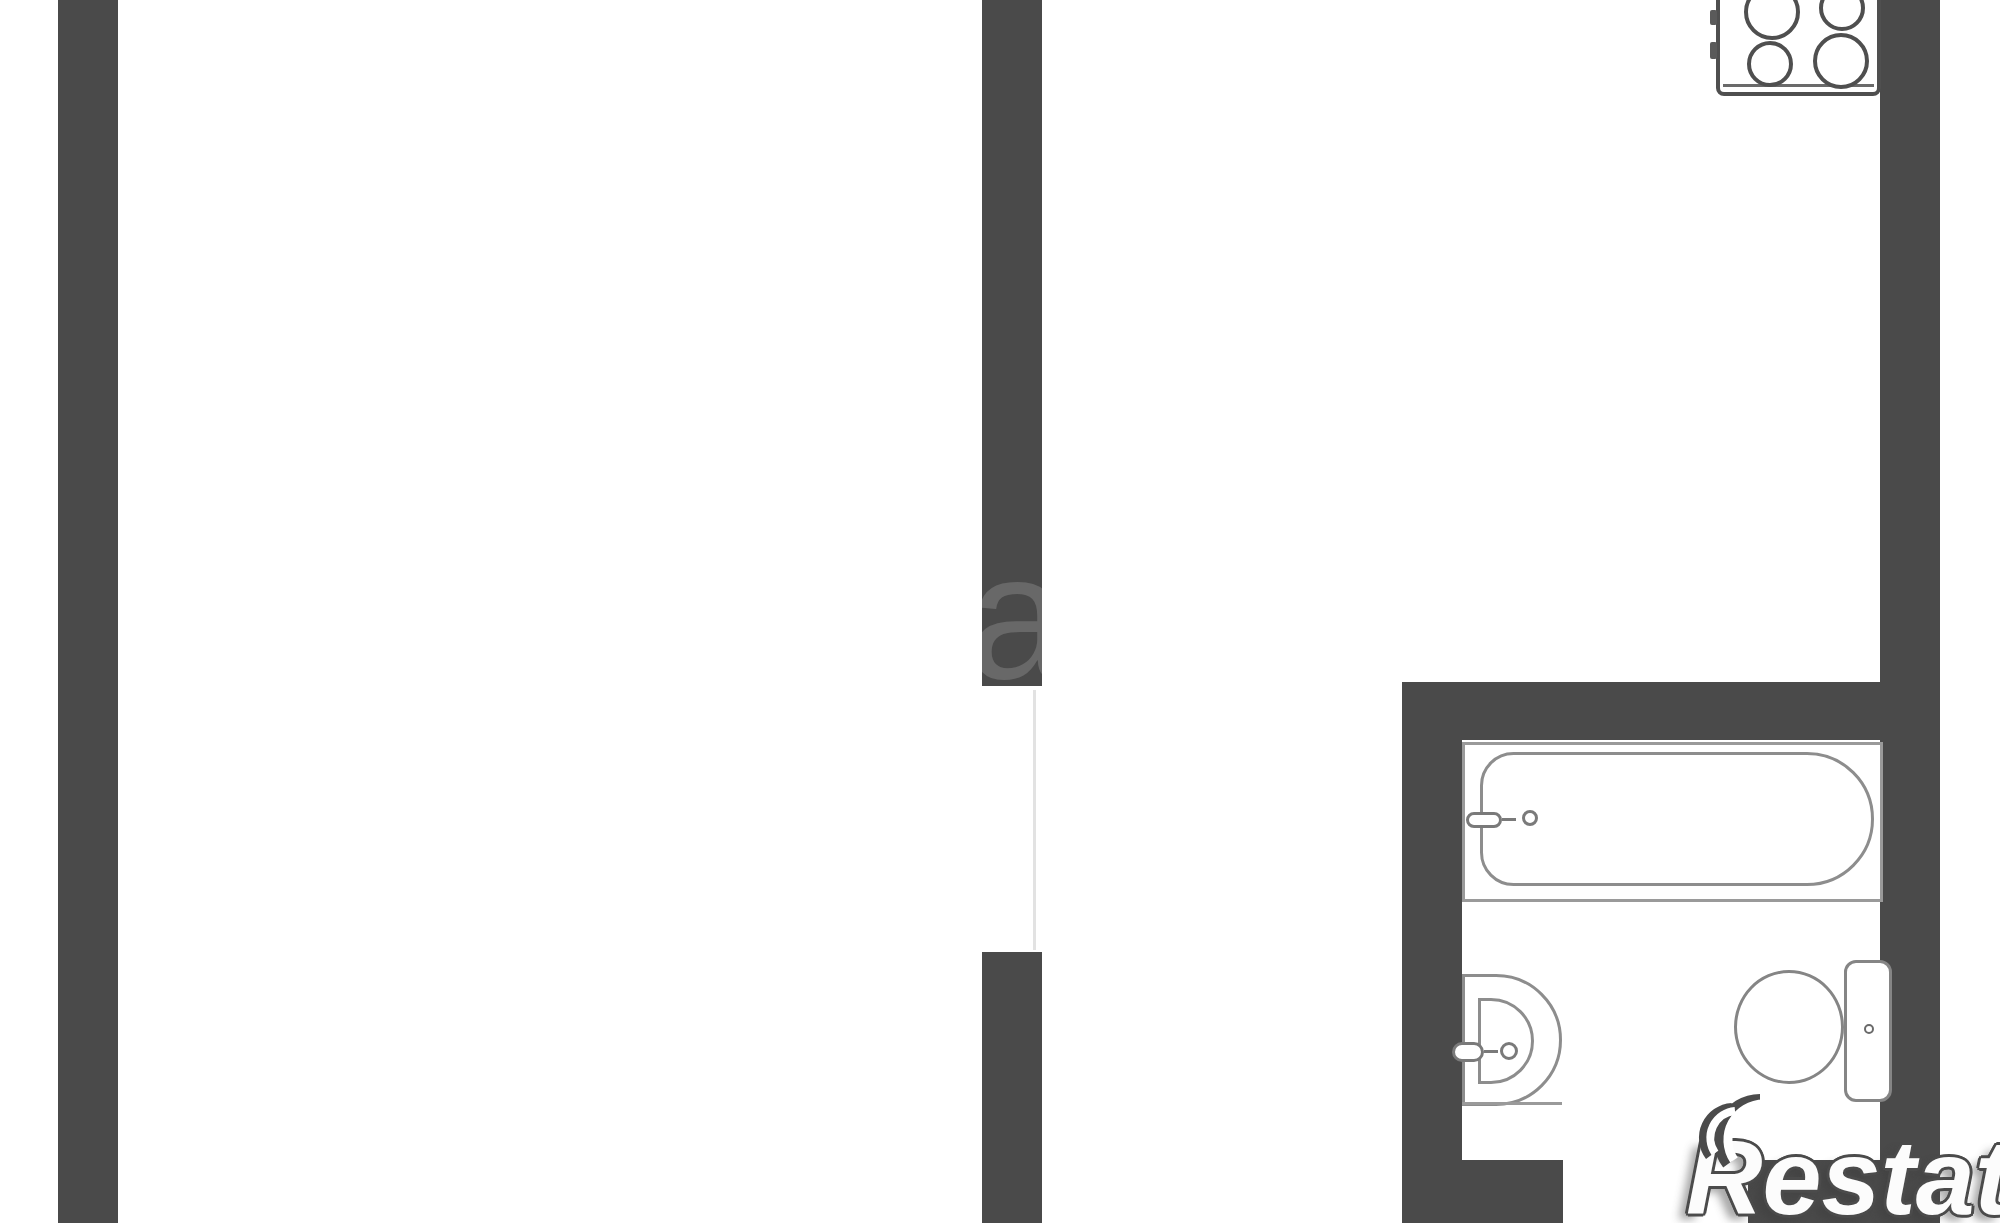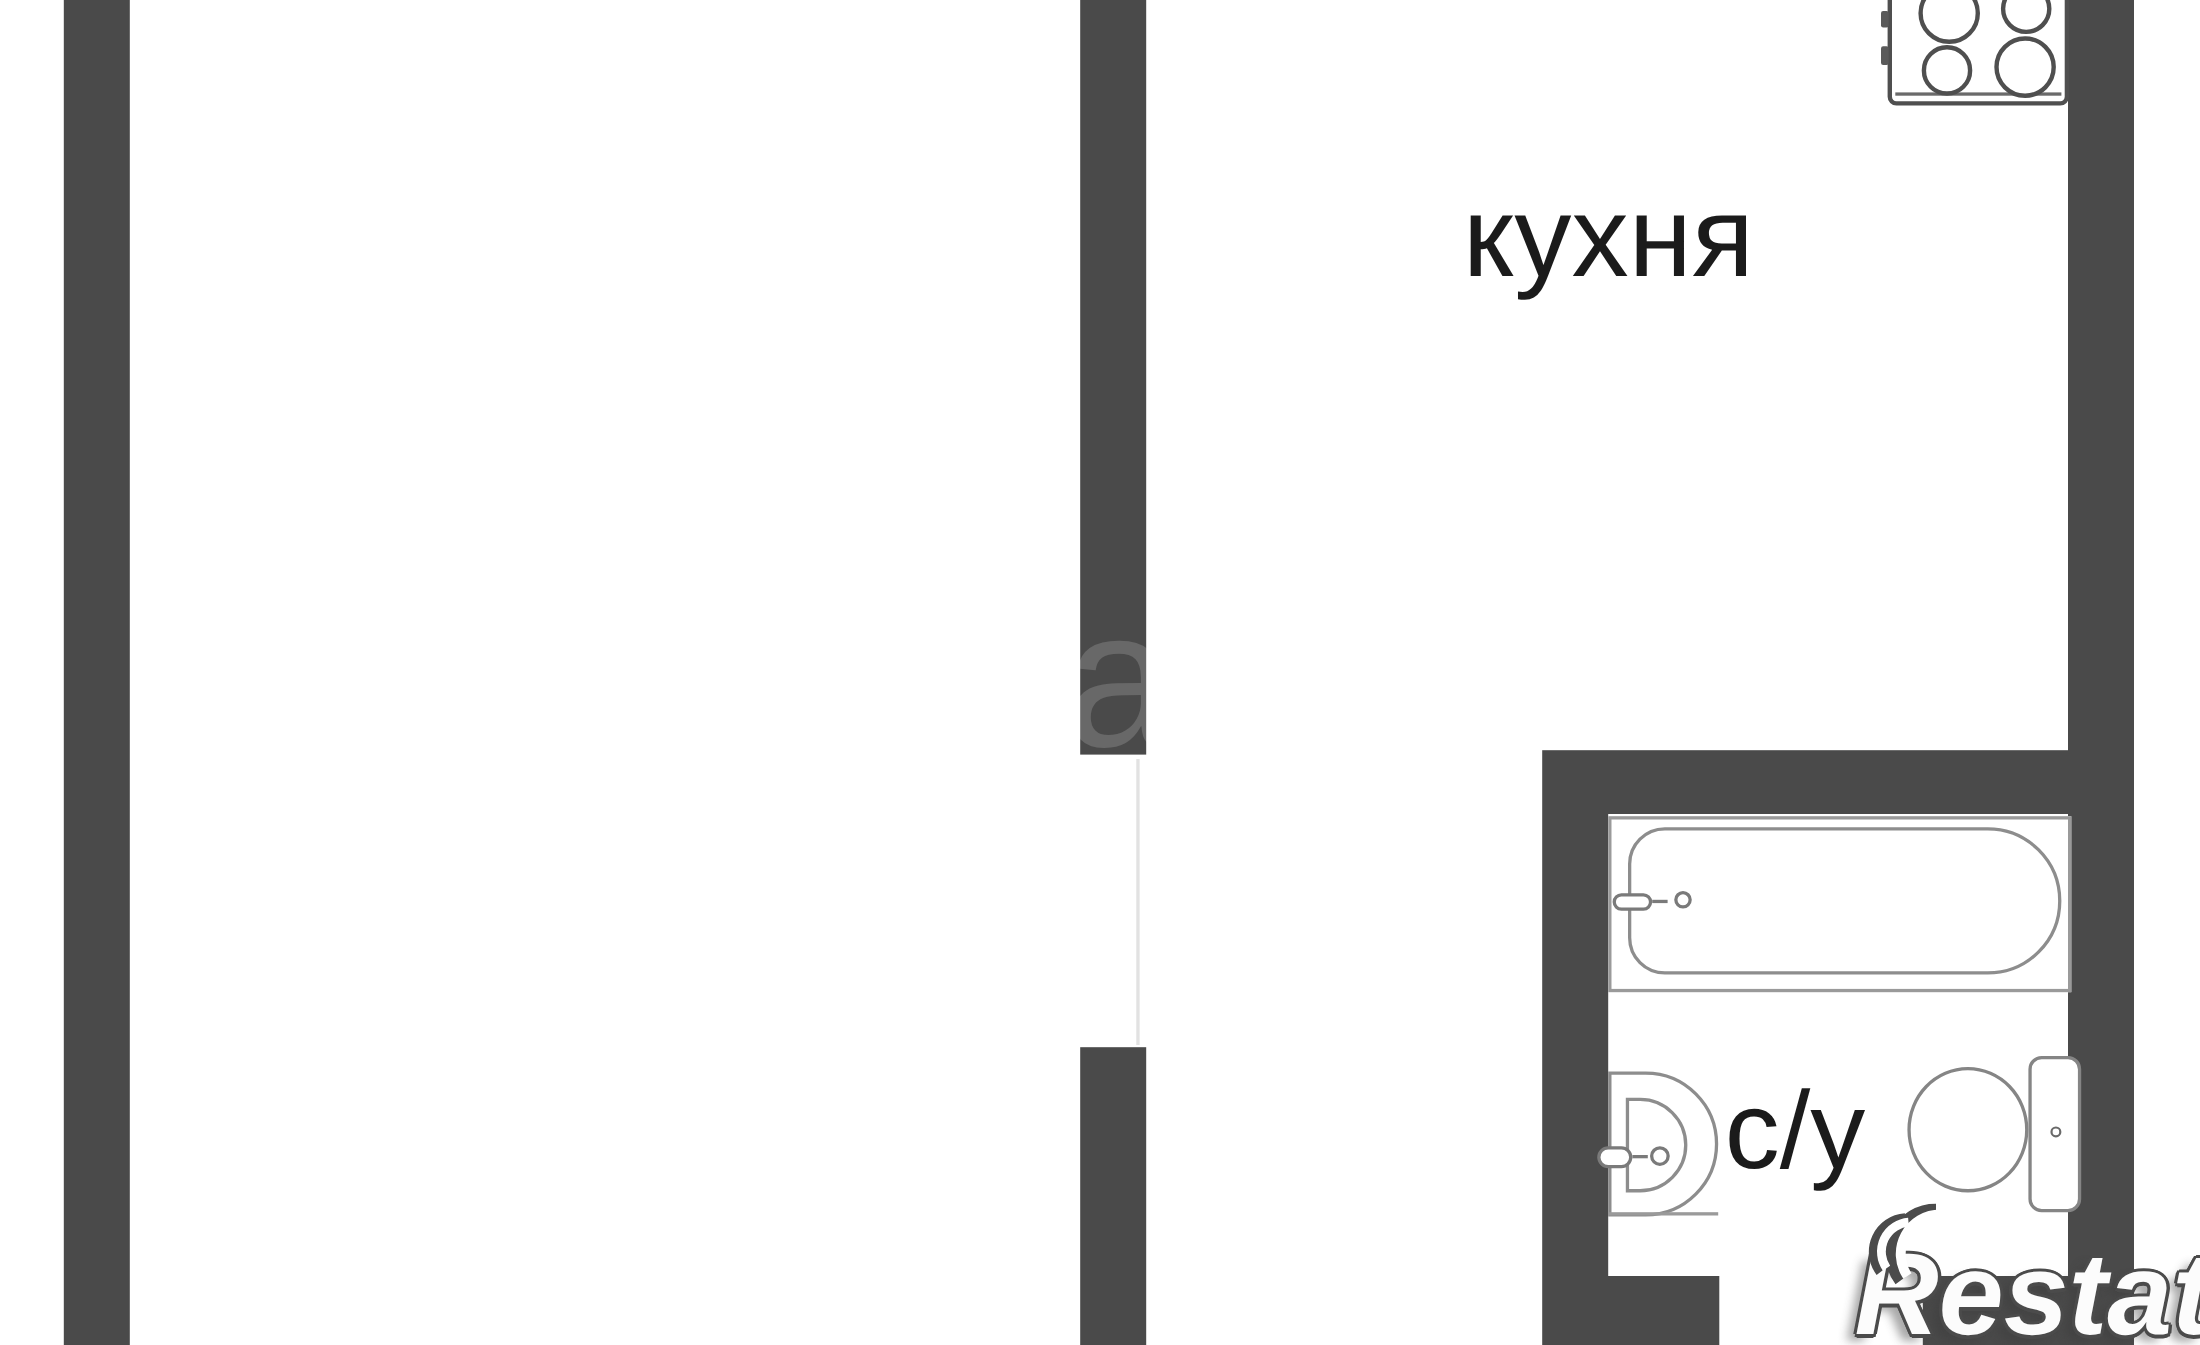"кухня" div.room-label { html: <div>кухня</div> -> none }
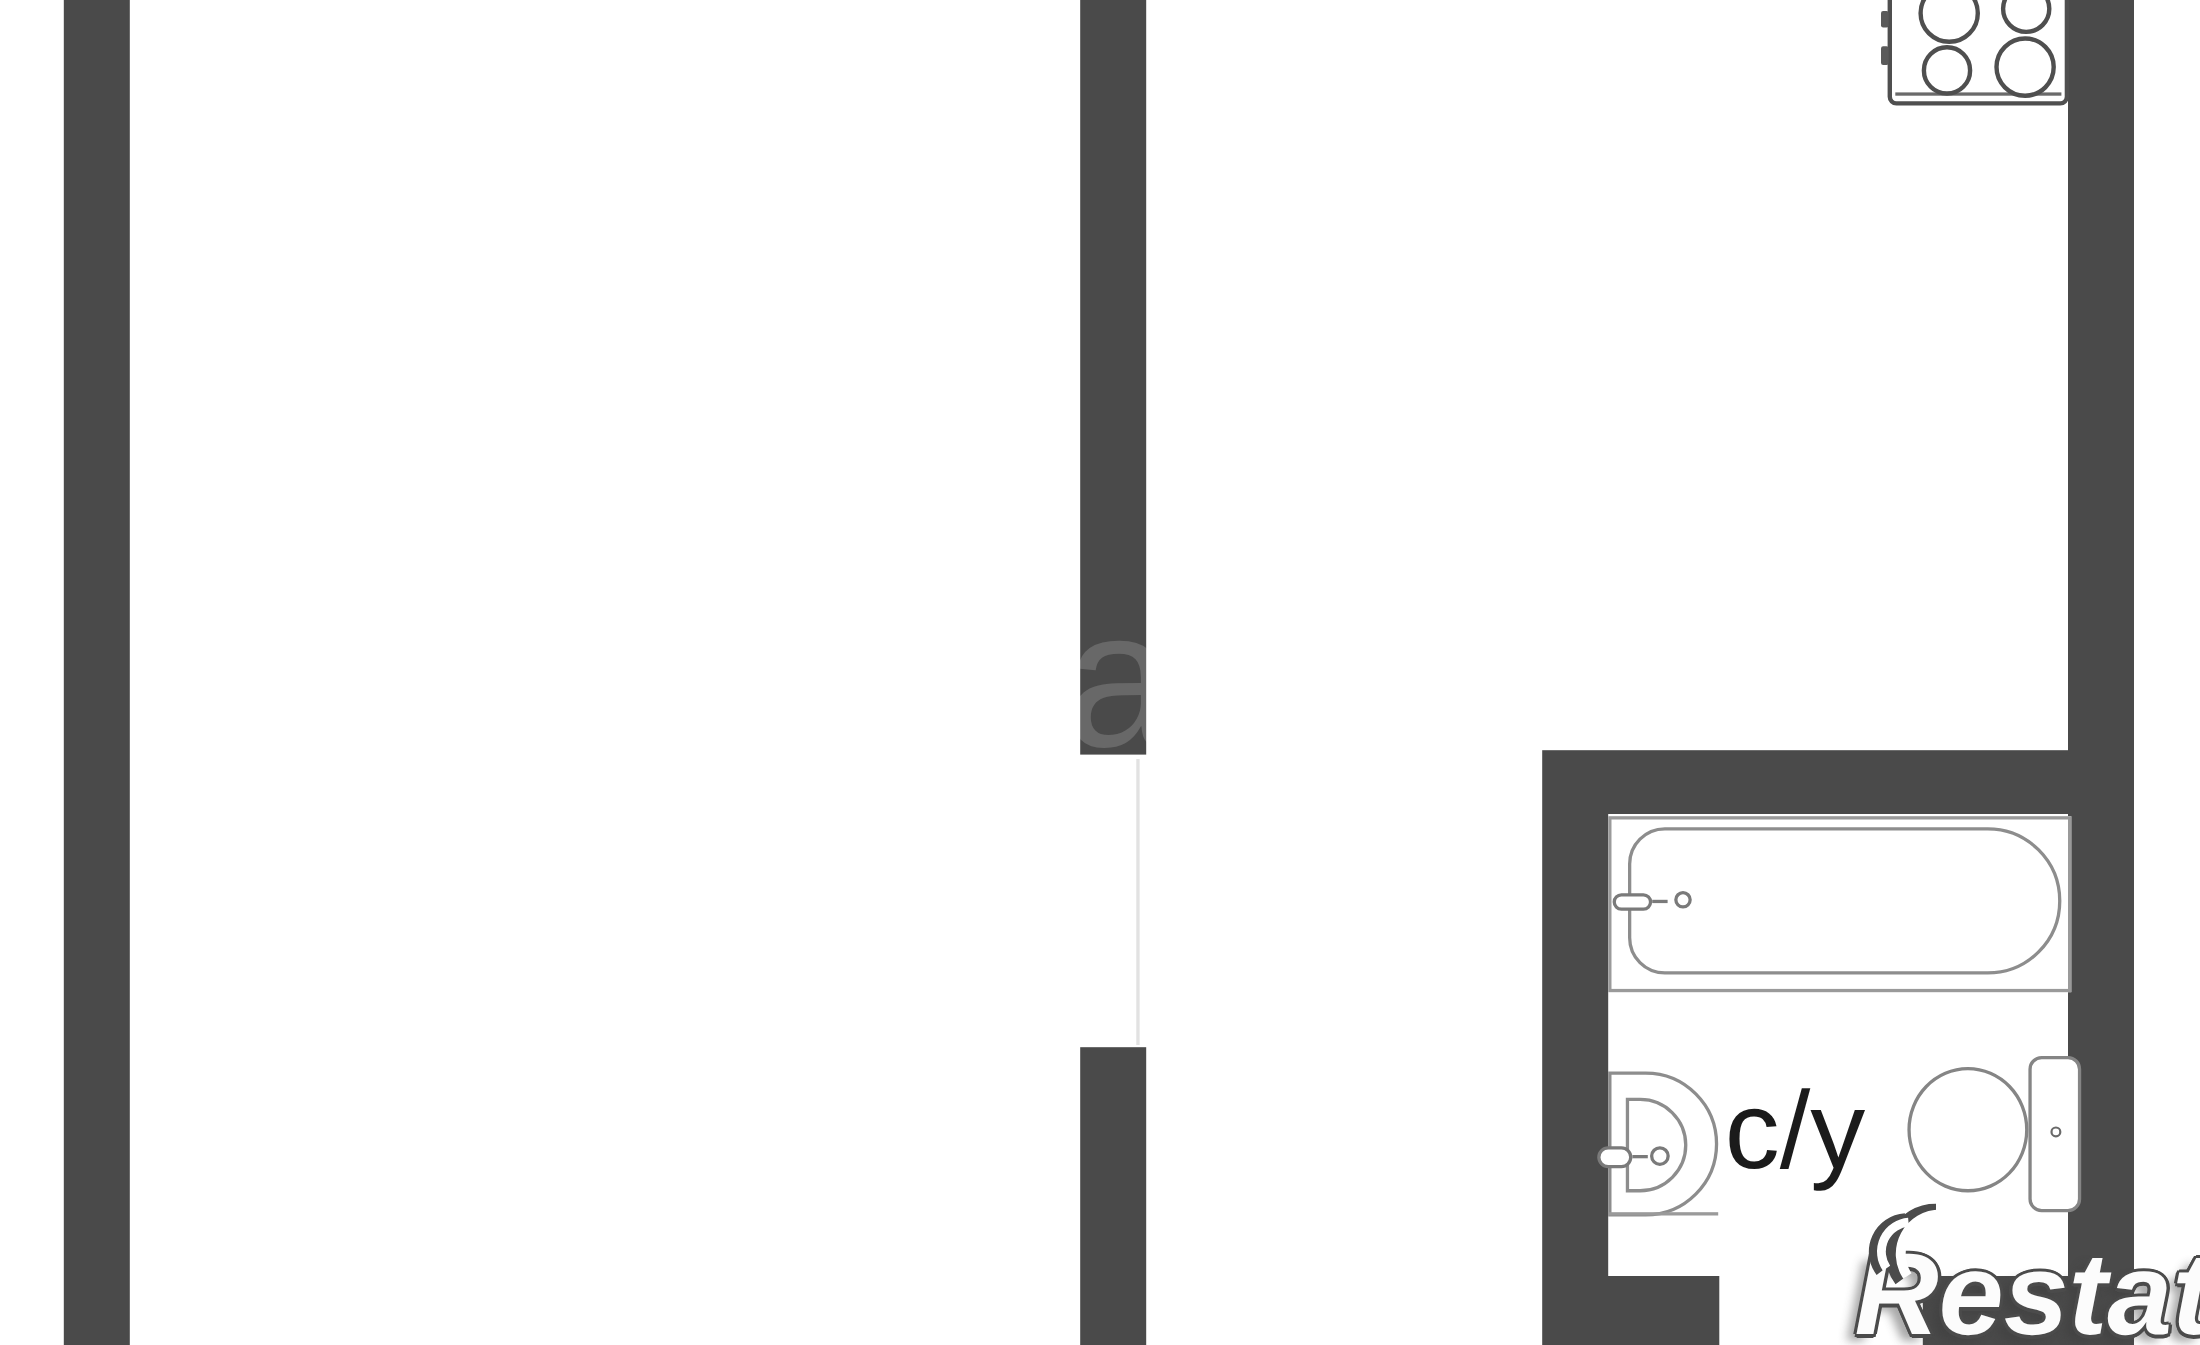"с/у" div.room-label { html: <div>с/у</div> -> none }
